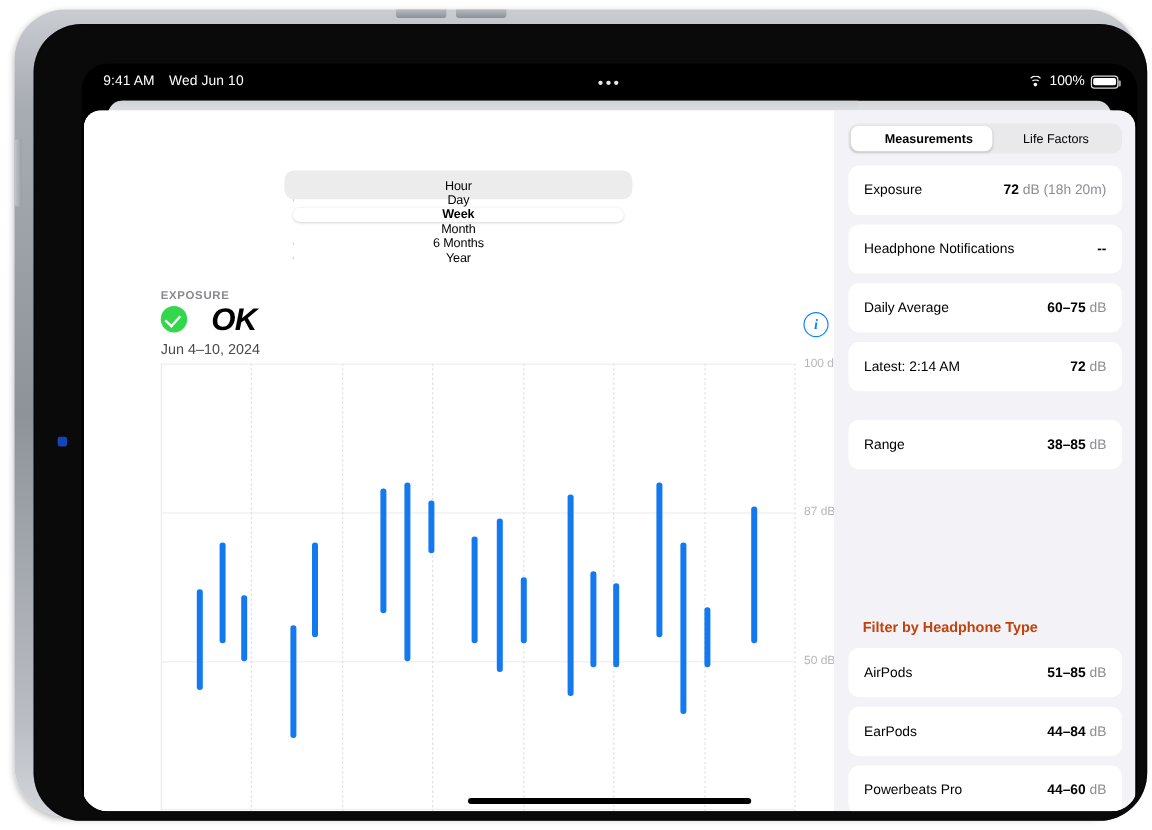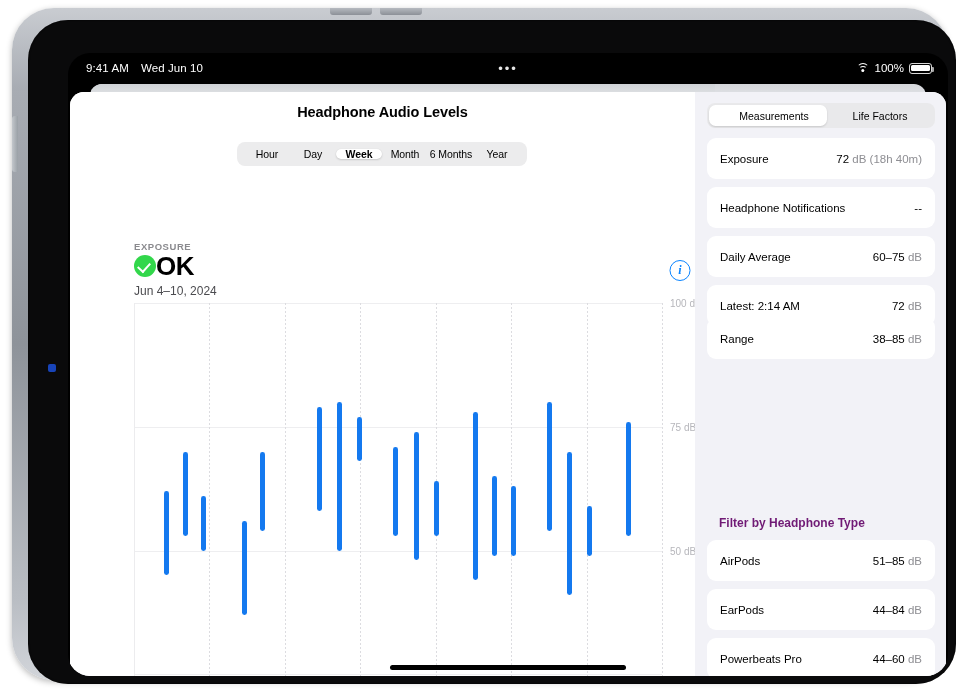"Headphone Audio Levels" div.nav { html: <div> <div>Headphone Audio Levels</div> </div> -> none }
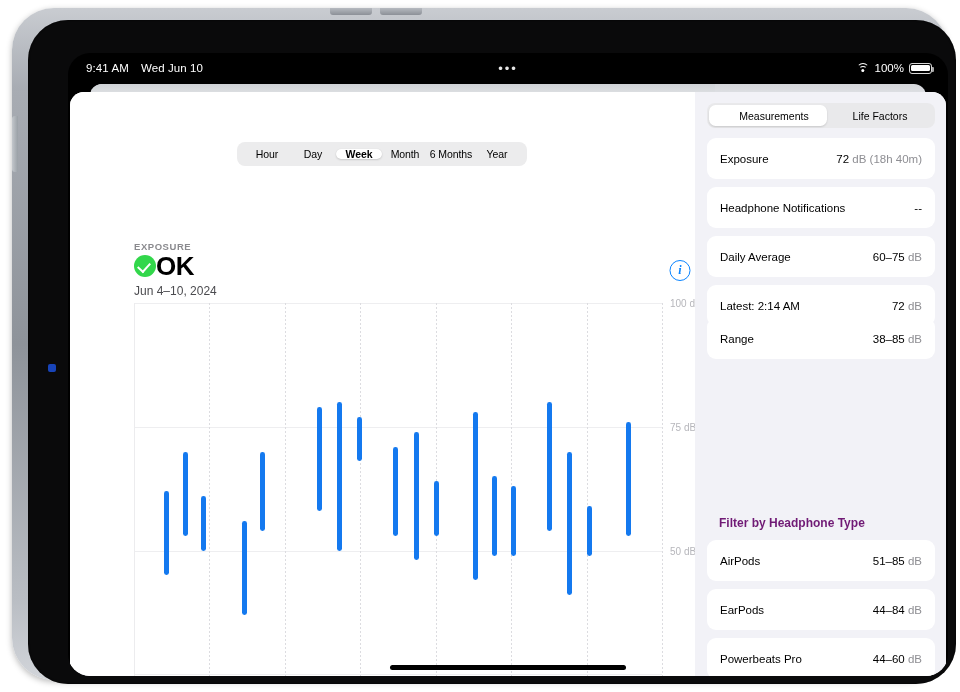"Measurements" .rp-seg.active { font-weight: normal -> bold }
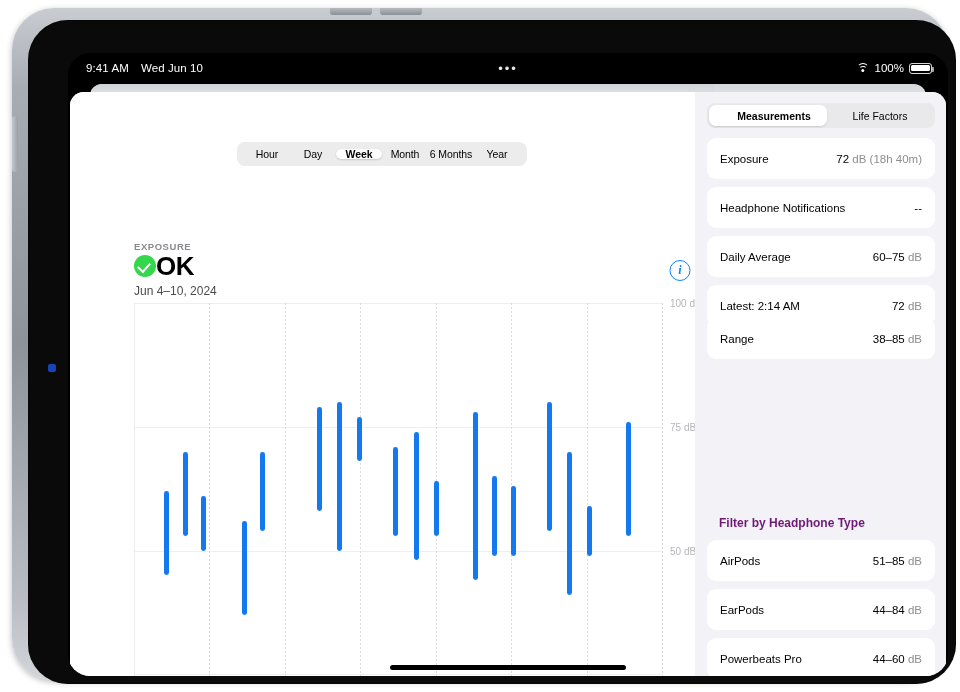"Hour" .seg-wrap { flex-direction: none -> column }
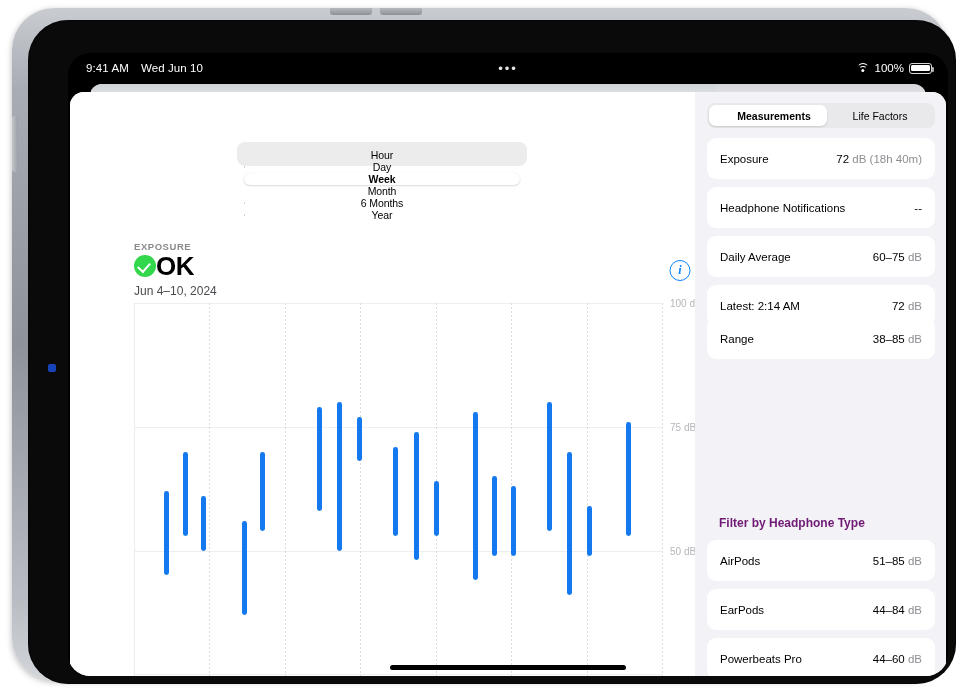"72" .card .v b { font-weight: normal -> bold }
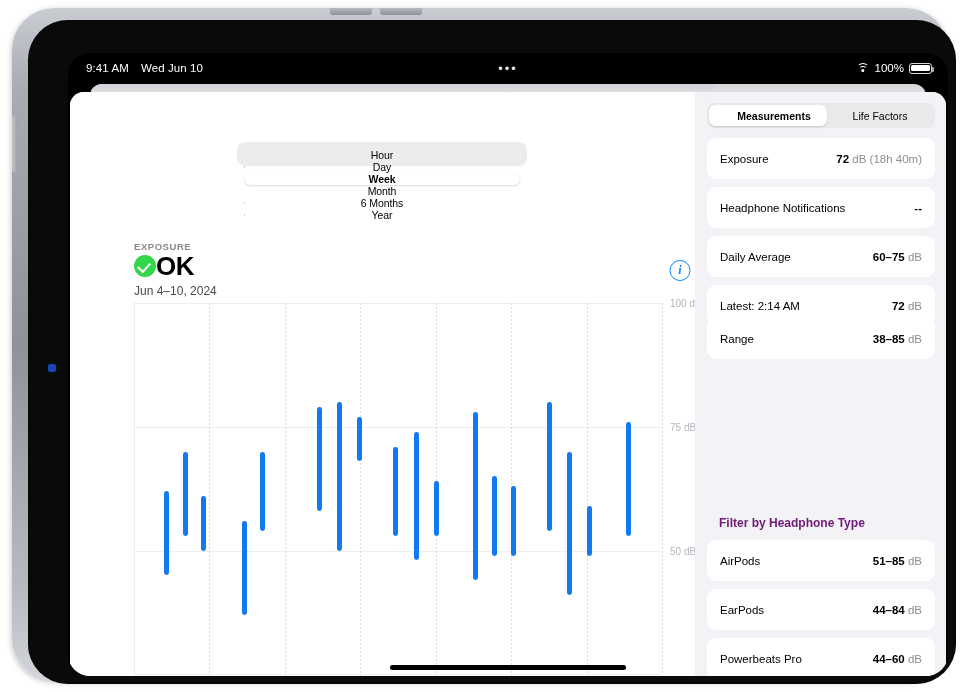"(18h 40m)" span.u { text: 40m -> 20m }
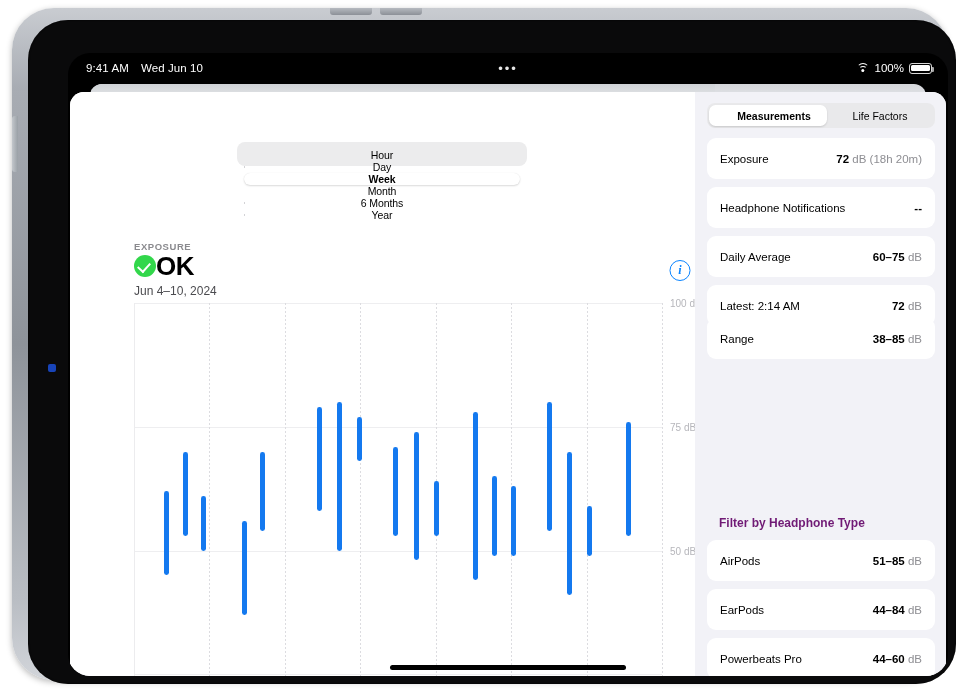"OK" .exp-row { font-style: none -> italic; gap: 0 -> 20px }
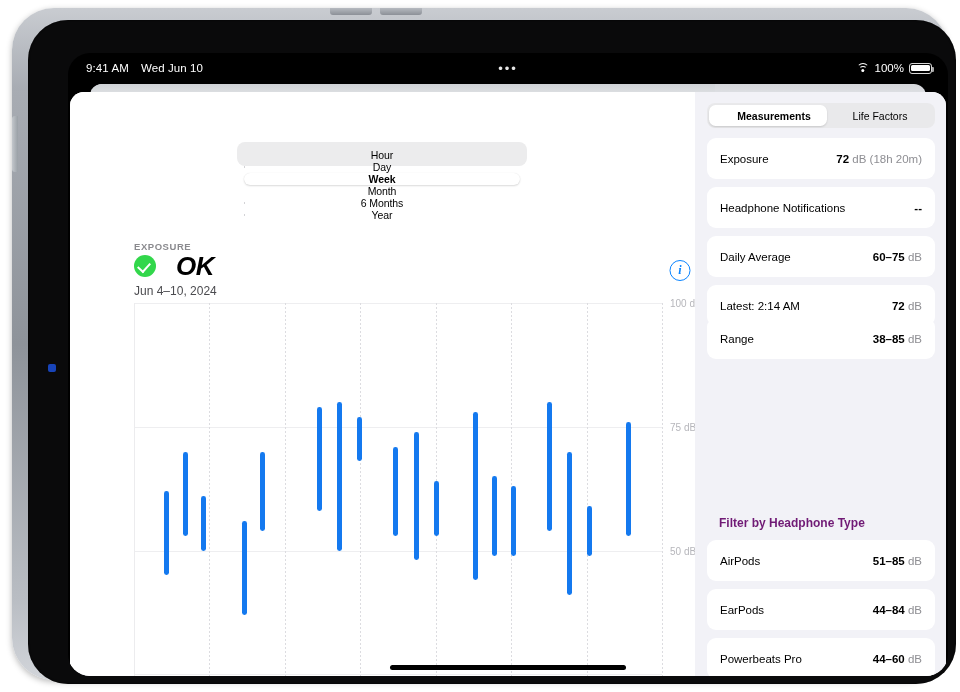"Range" div.card { top: 226px -> 258px }
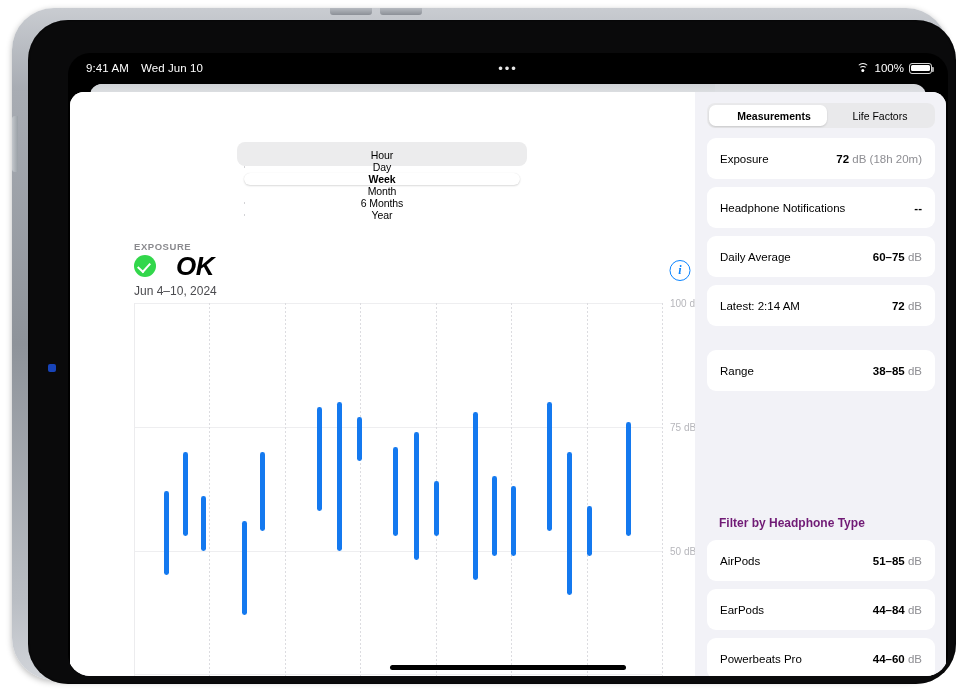"75 dB" div.ylab { text: 75 -> 87 }
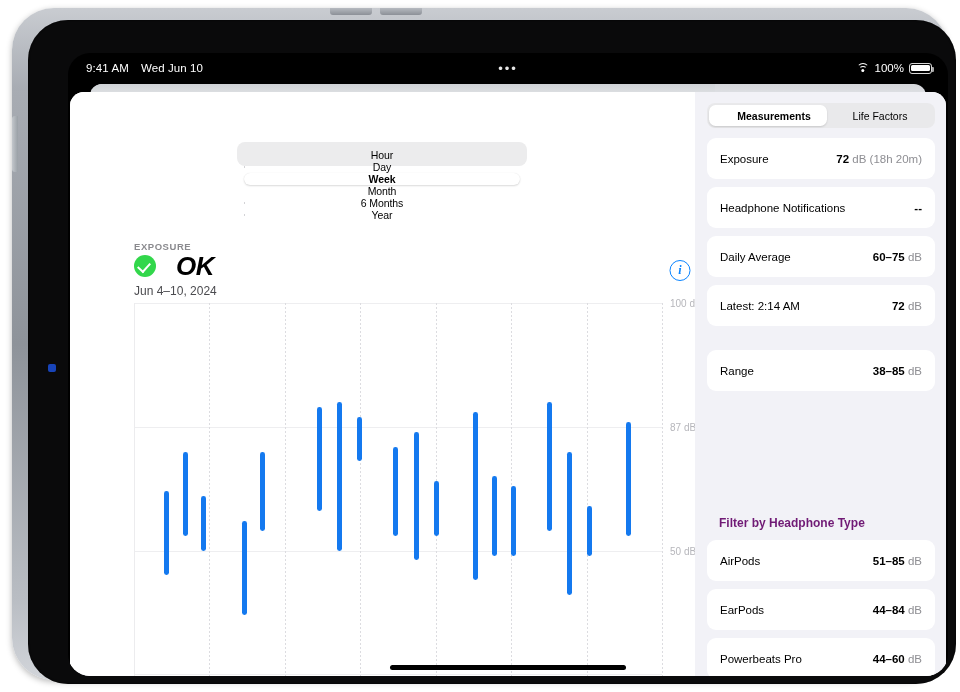"Filter by Headphone Type" .section-title { color: #701a75 -> #c2410c }
